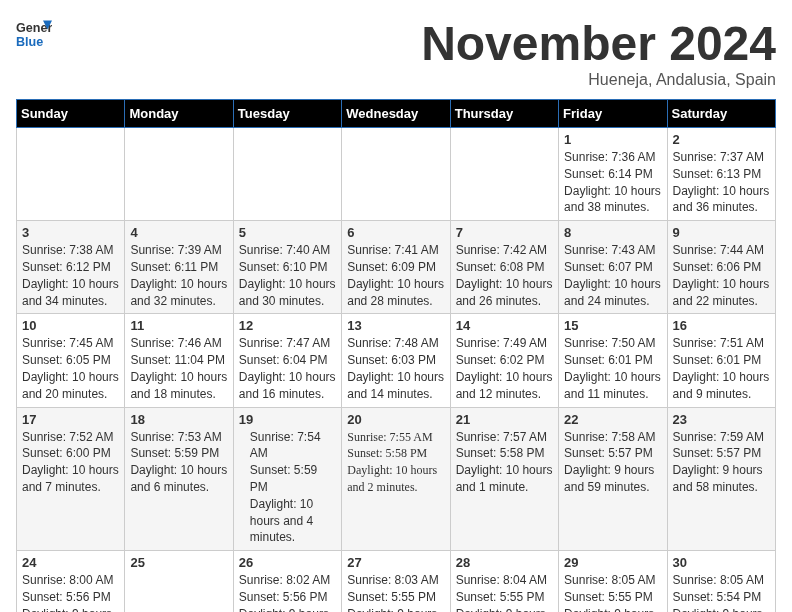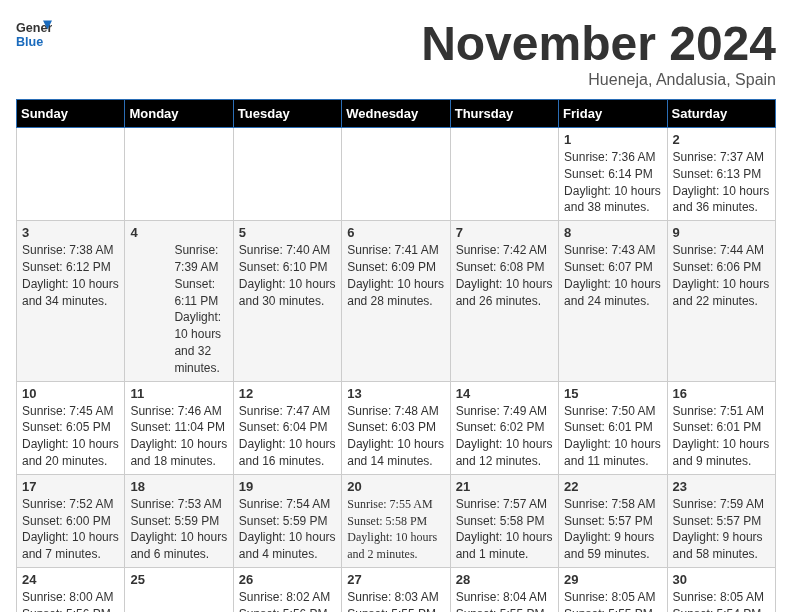"Sunrise: 7:39 AM" div.day-info { margin-left: 44px -> none }
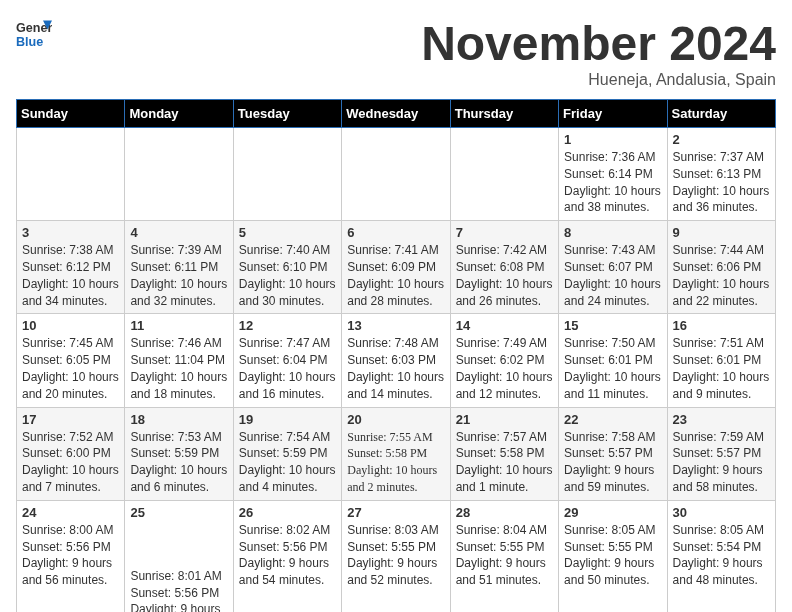"Sunrise: 7:54 AM" div.day-info { margin-left: none -> 11px }
